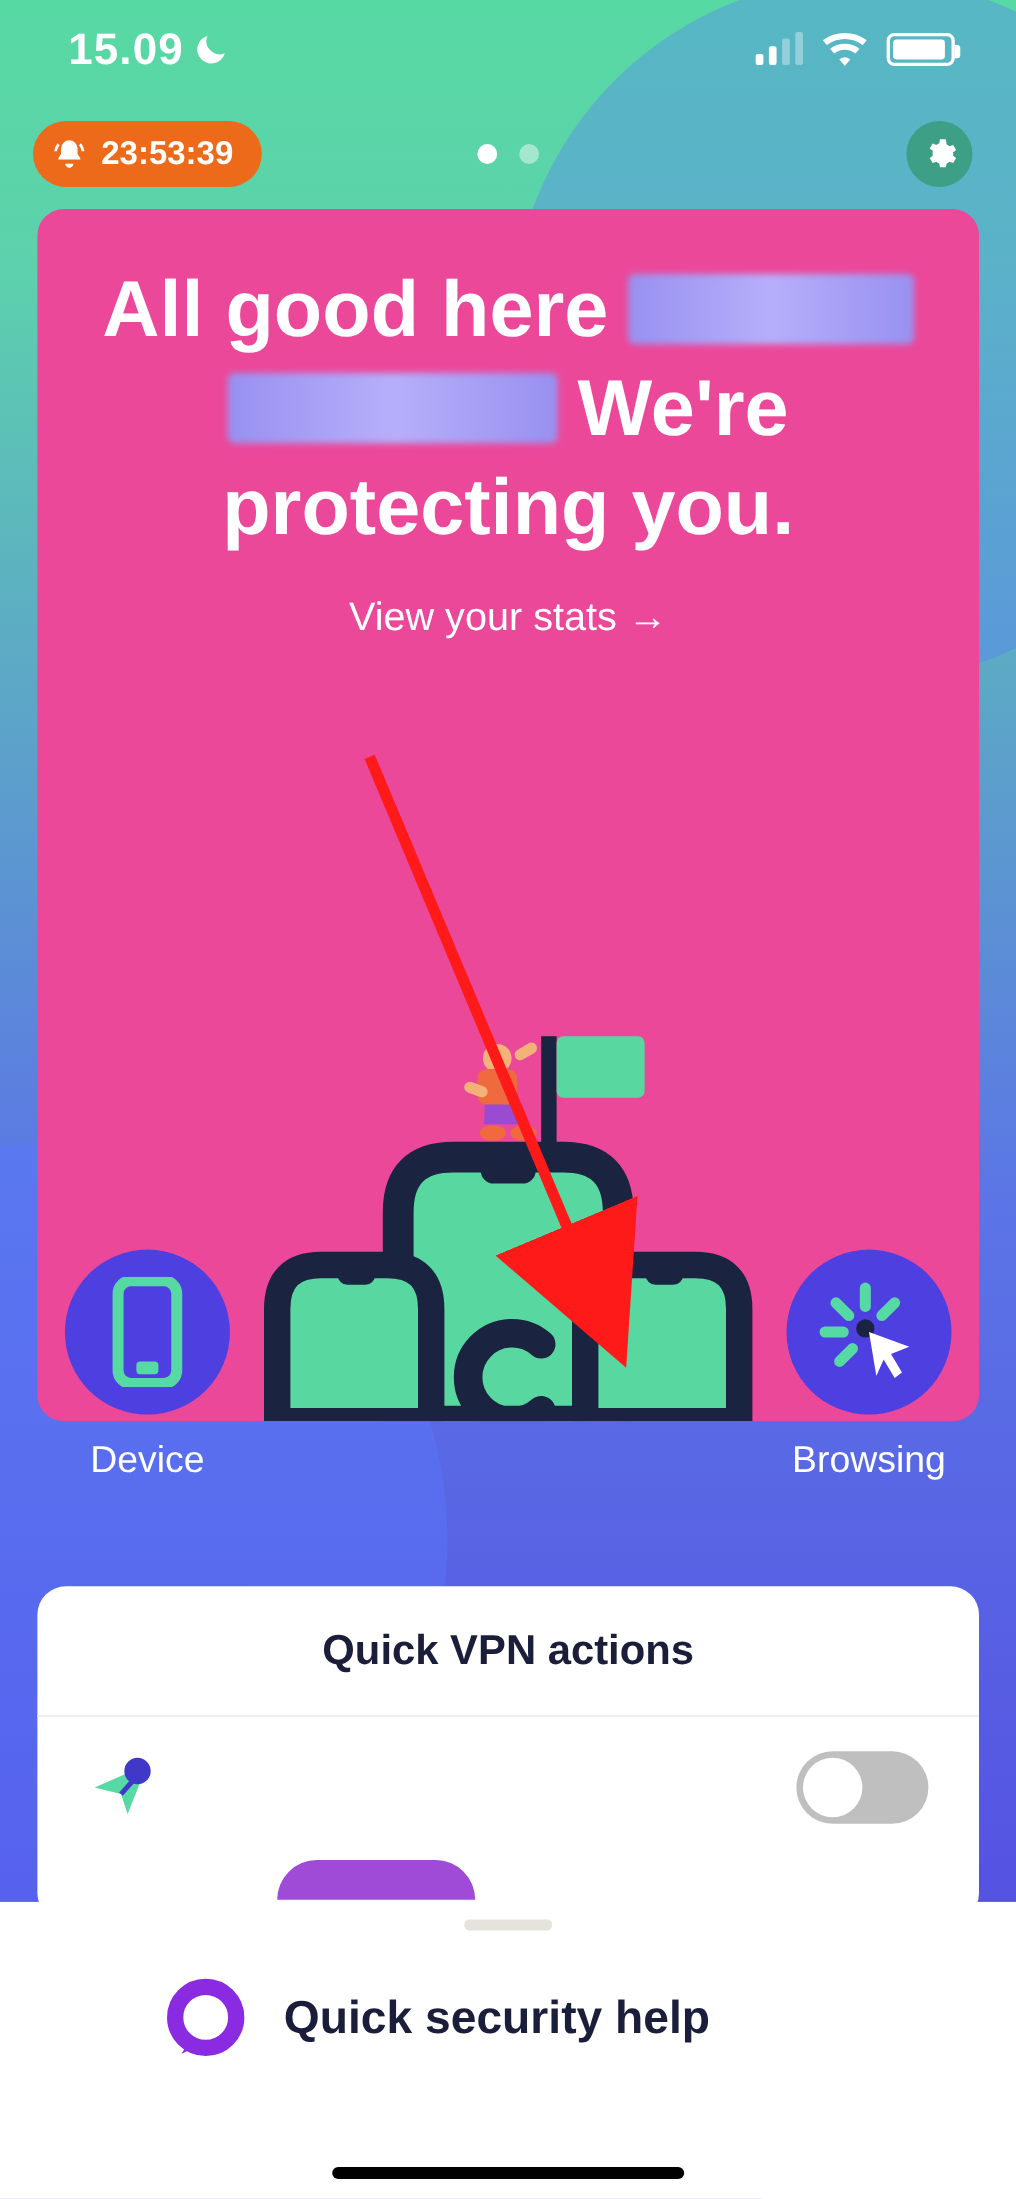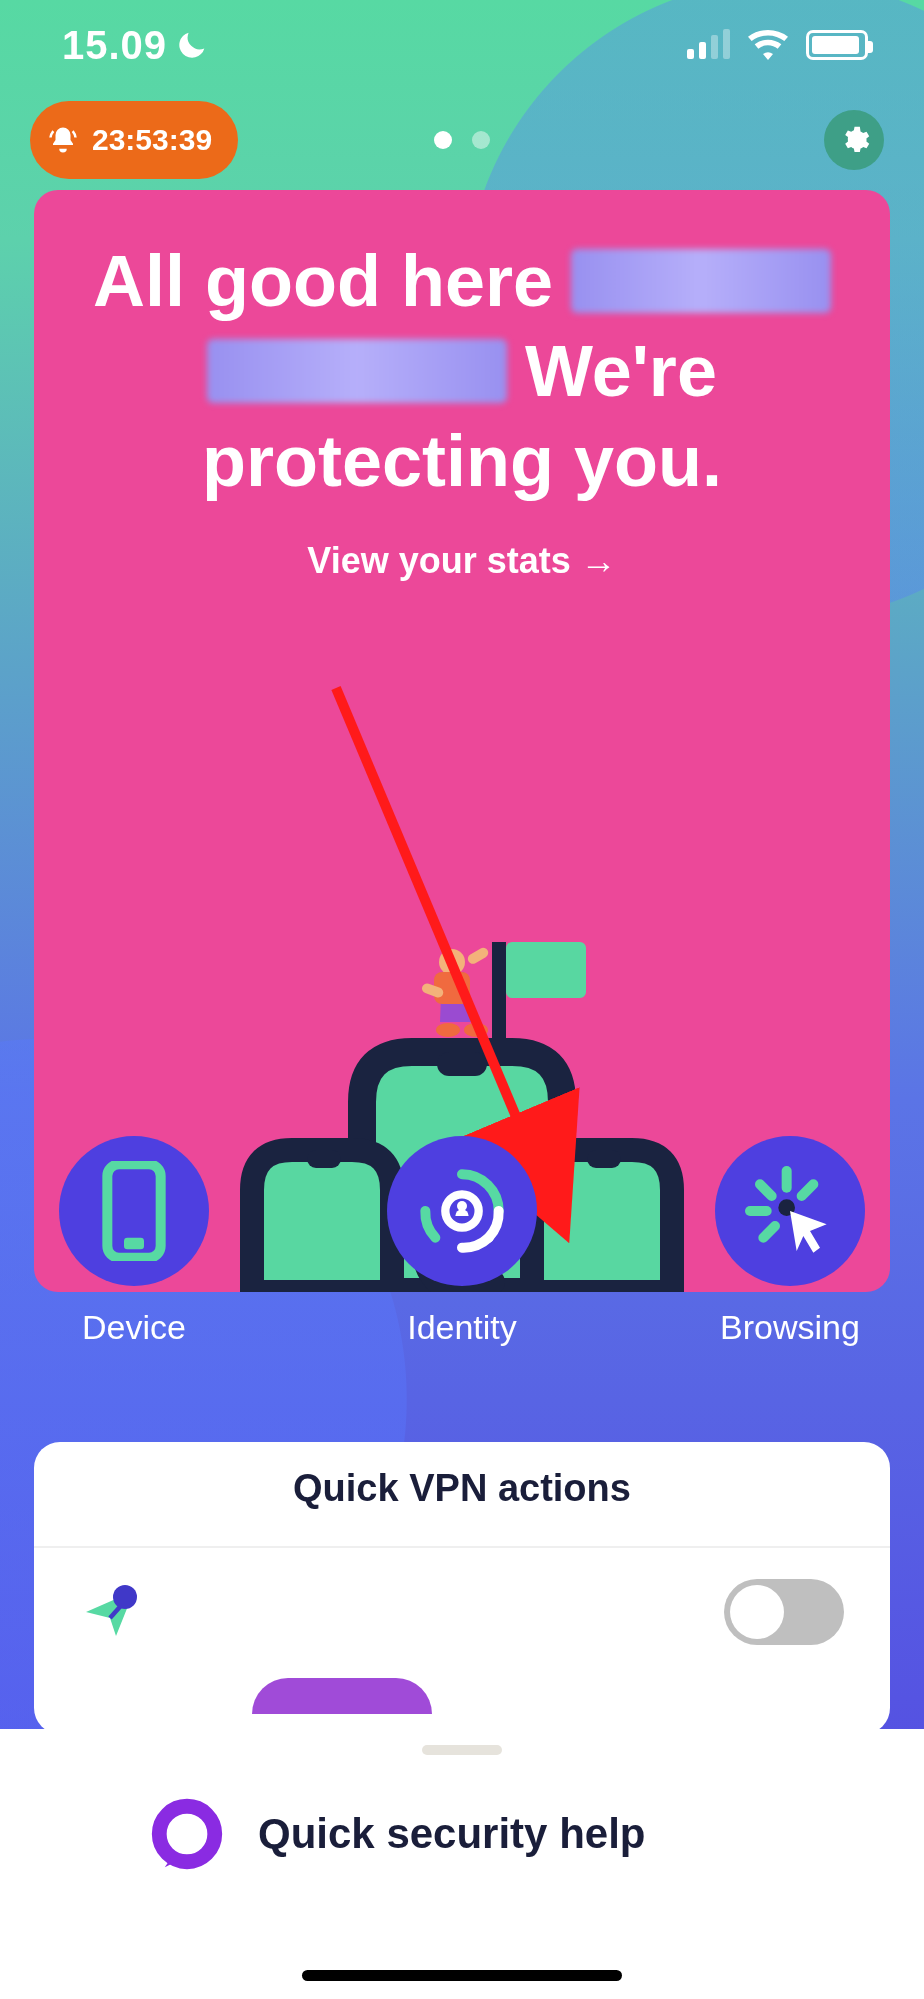"23:53:39" .alert-pill { height: 78px -> 60px }
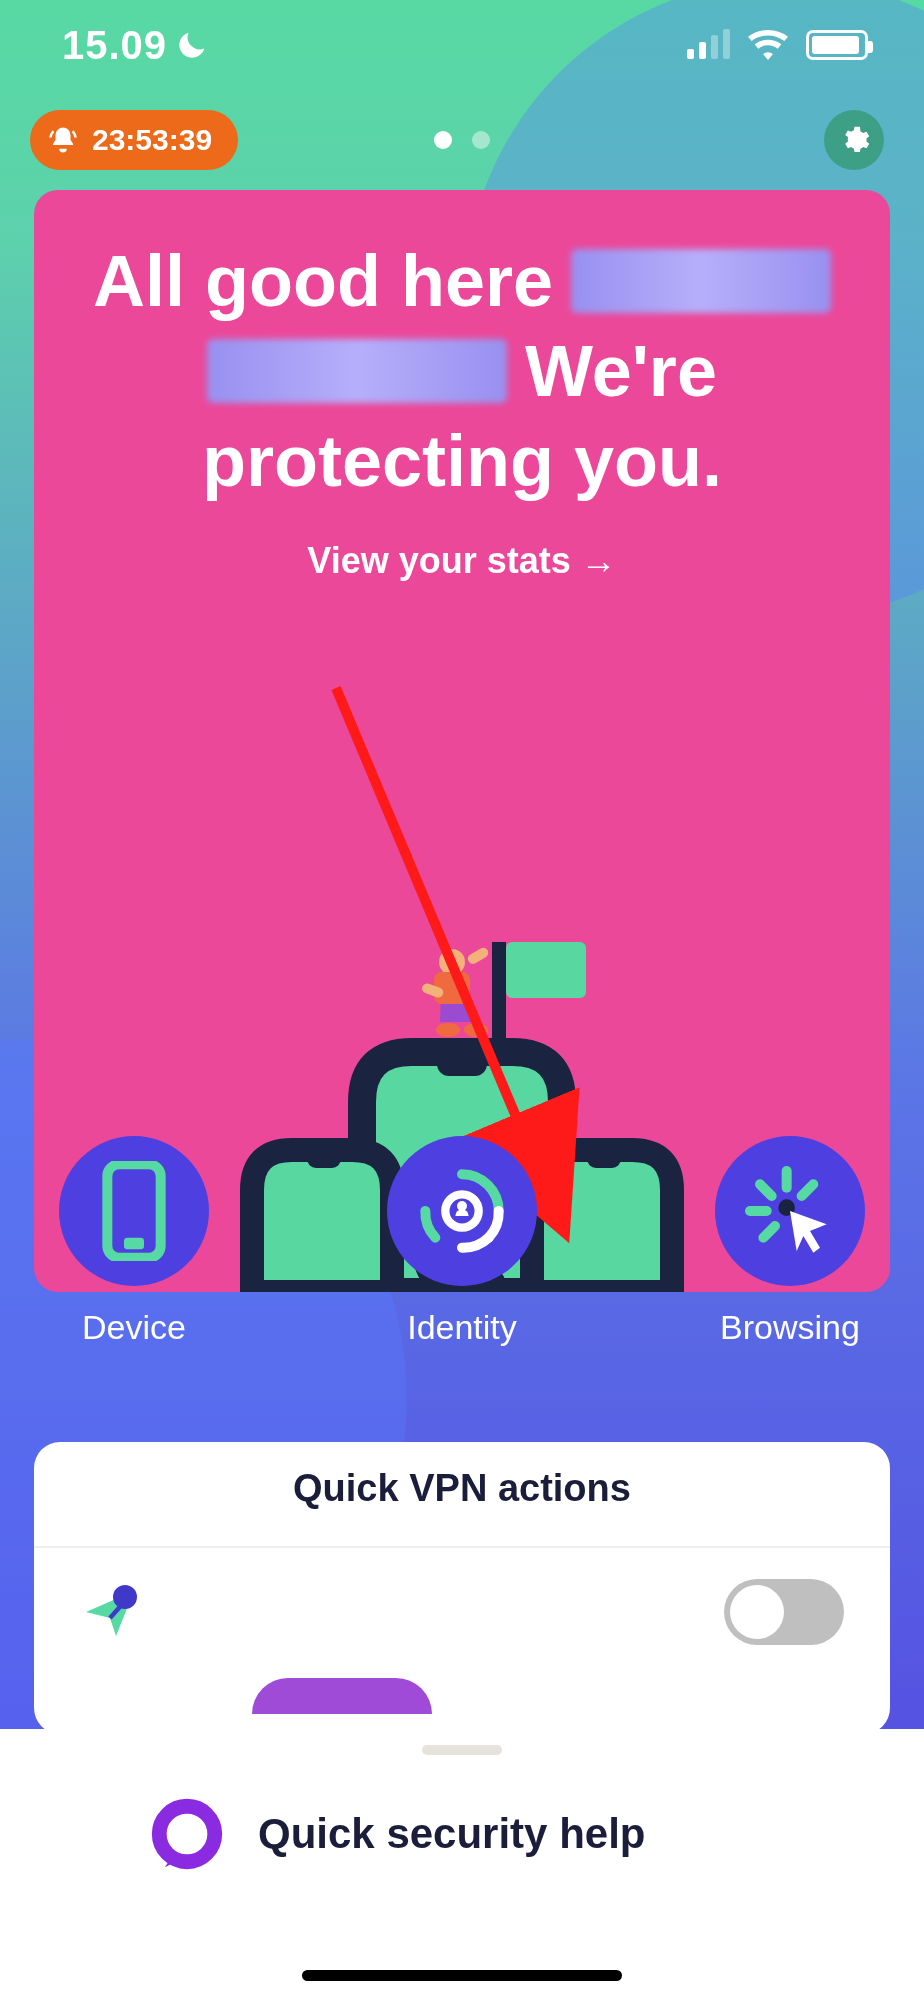"View your stats →" .stats-link { font-weight: 700 -> 400 }
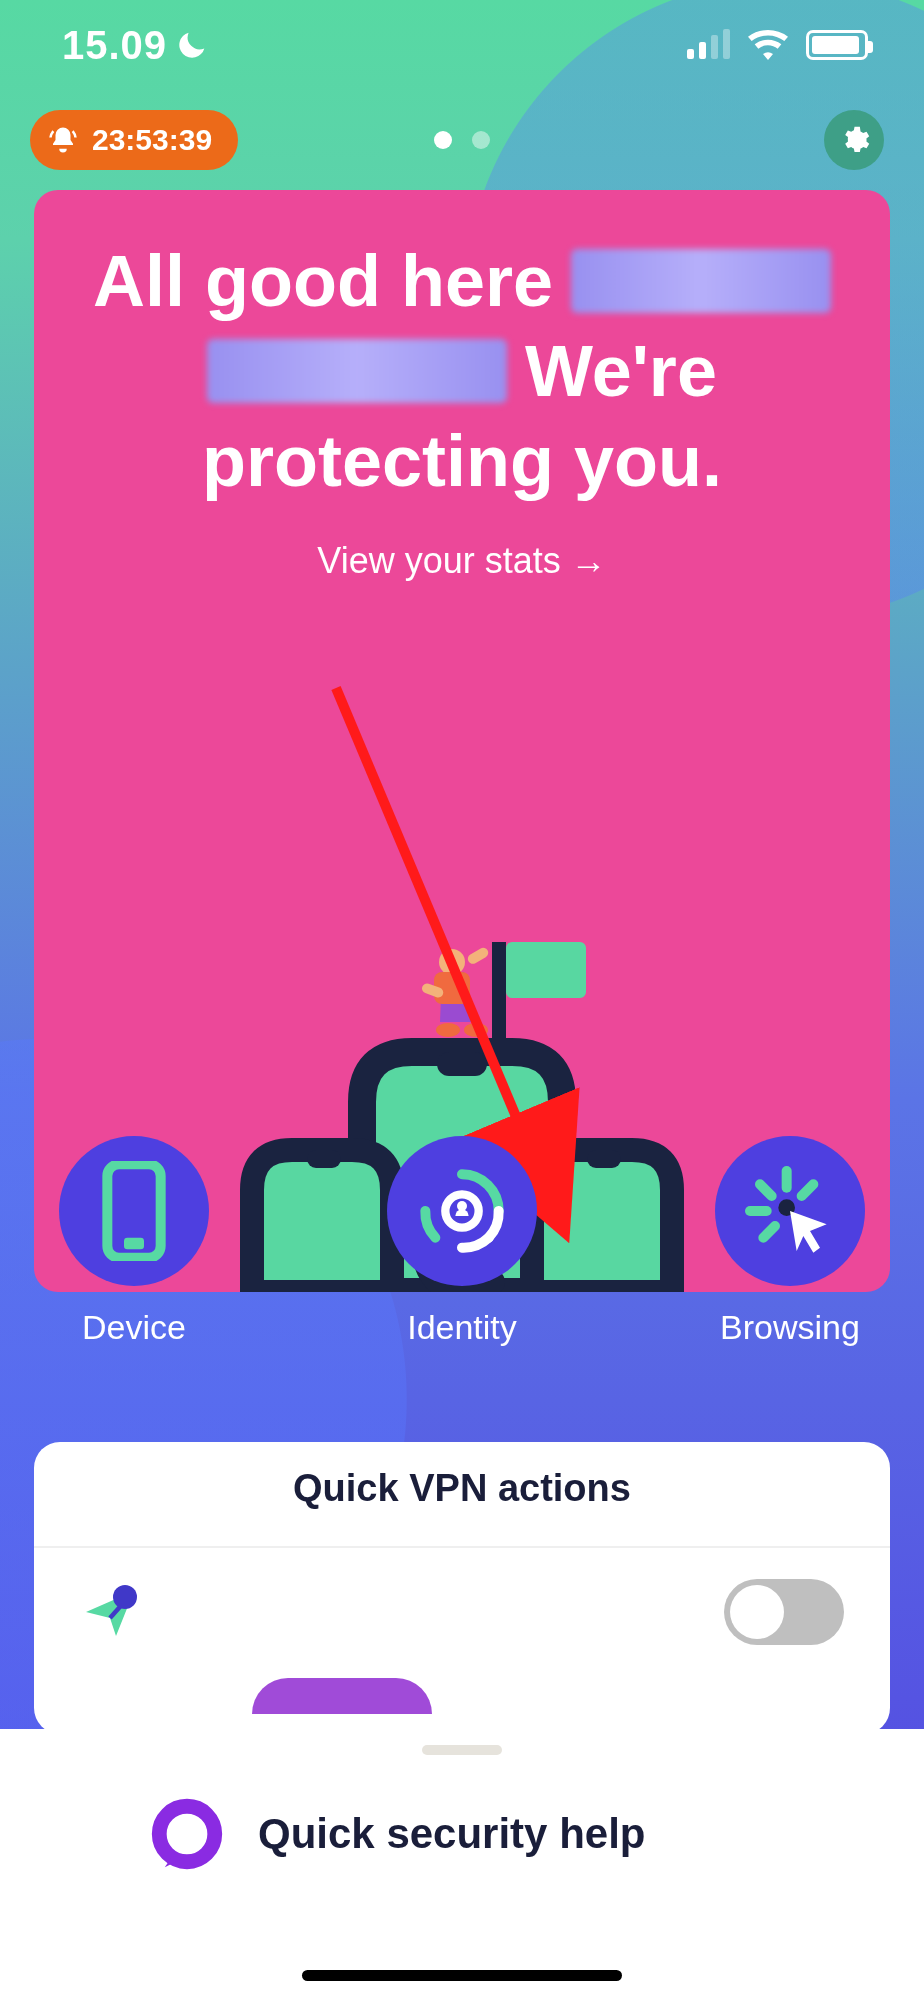"Identity" div.tile { html: <div> <div> <svg> <circle></circle> <circle></circle> <path></path> <path></path> <path></path> <path></path> <path></path> <path></path> <path></path> </svg> </div> <span>Identity</span> </div> -> none }
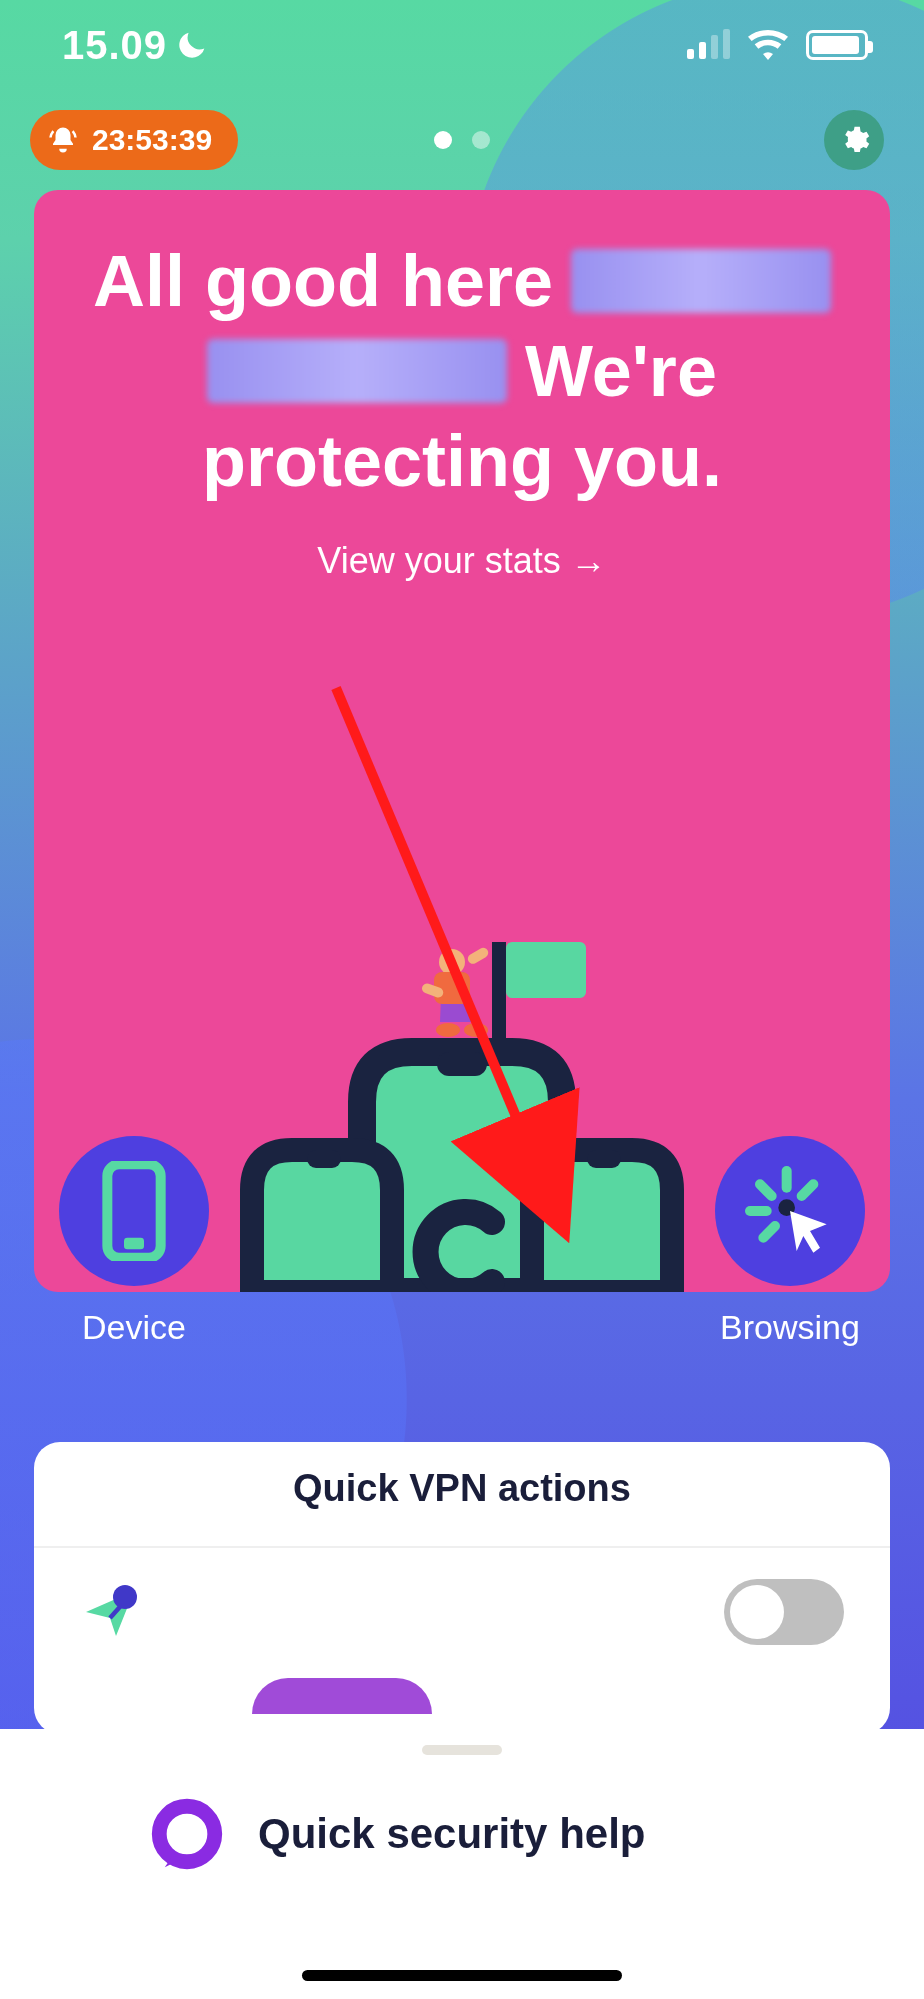"Quick VPN actions" .vpn-card { padding: 25px 46px 92px 46px -> 38px 46px 92px 46px }
